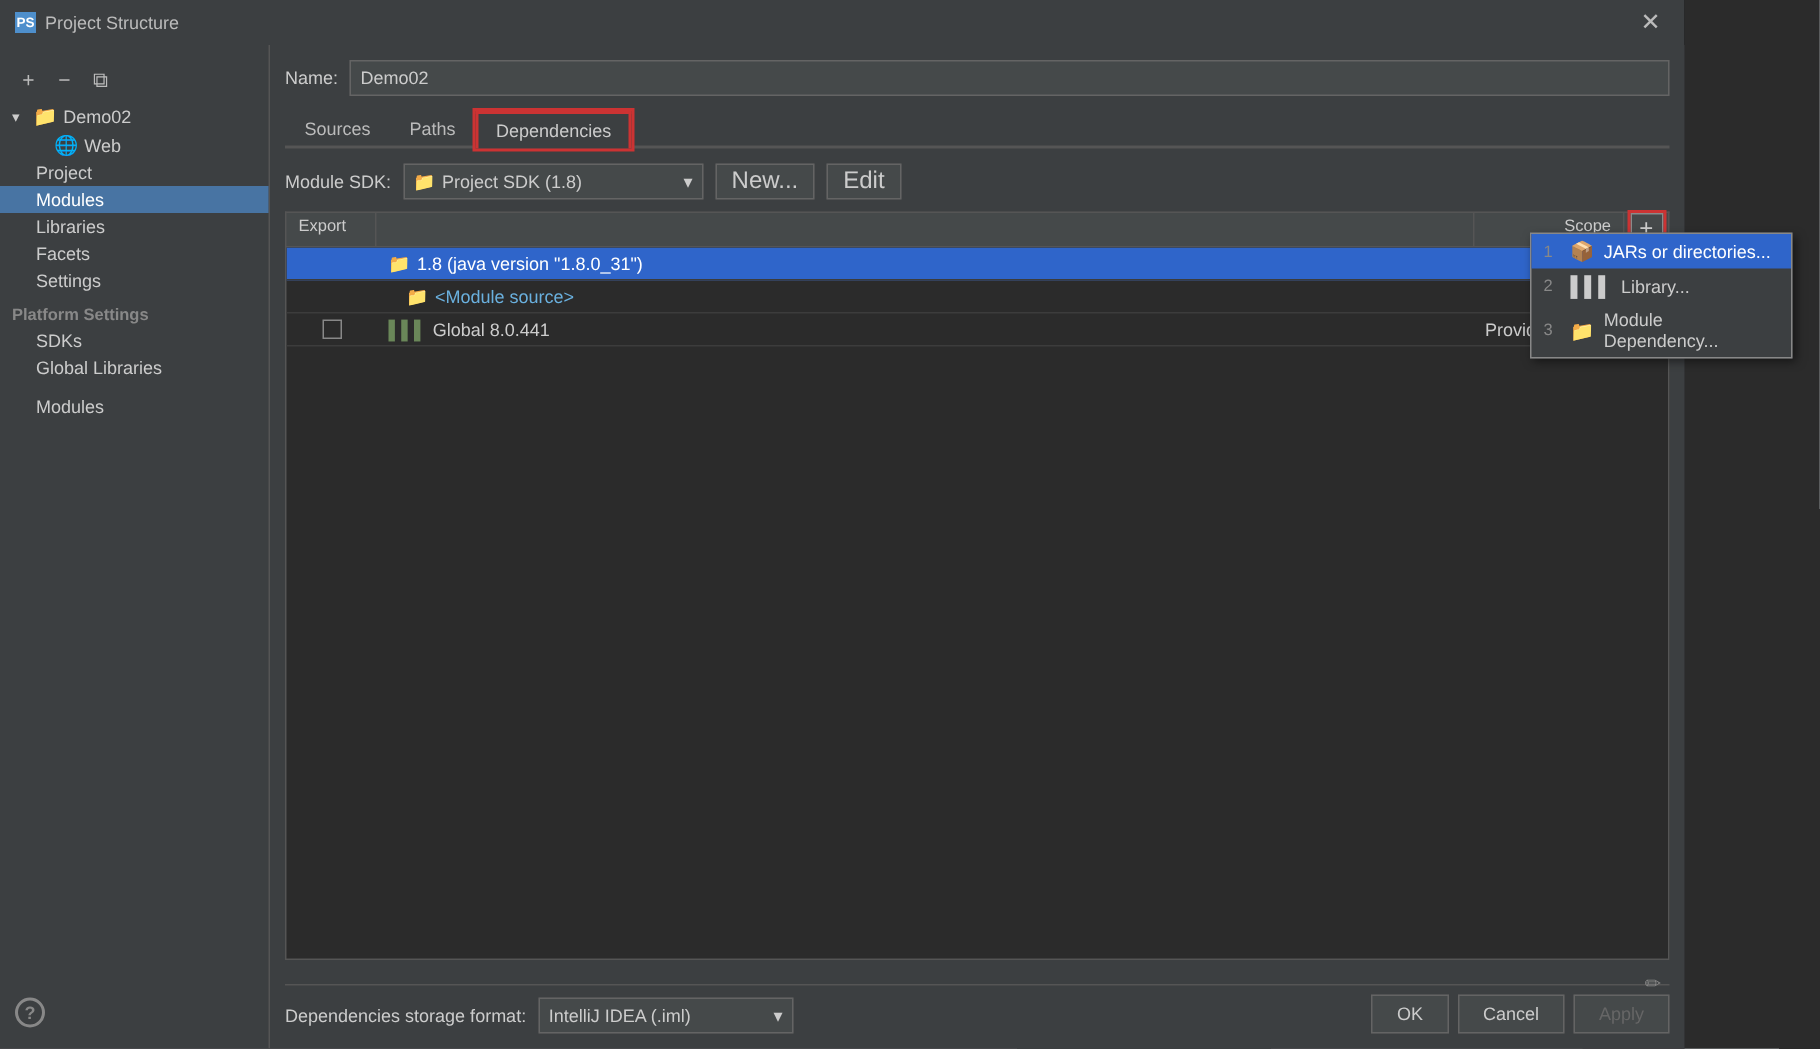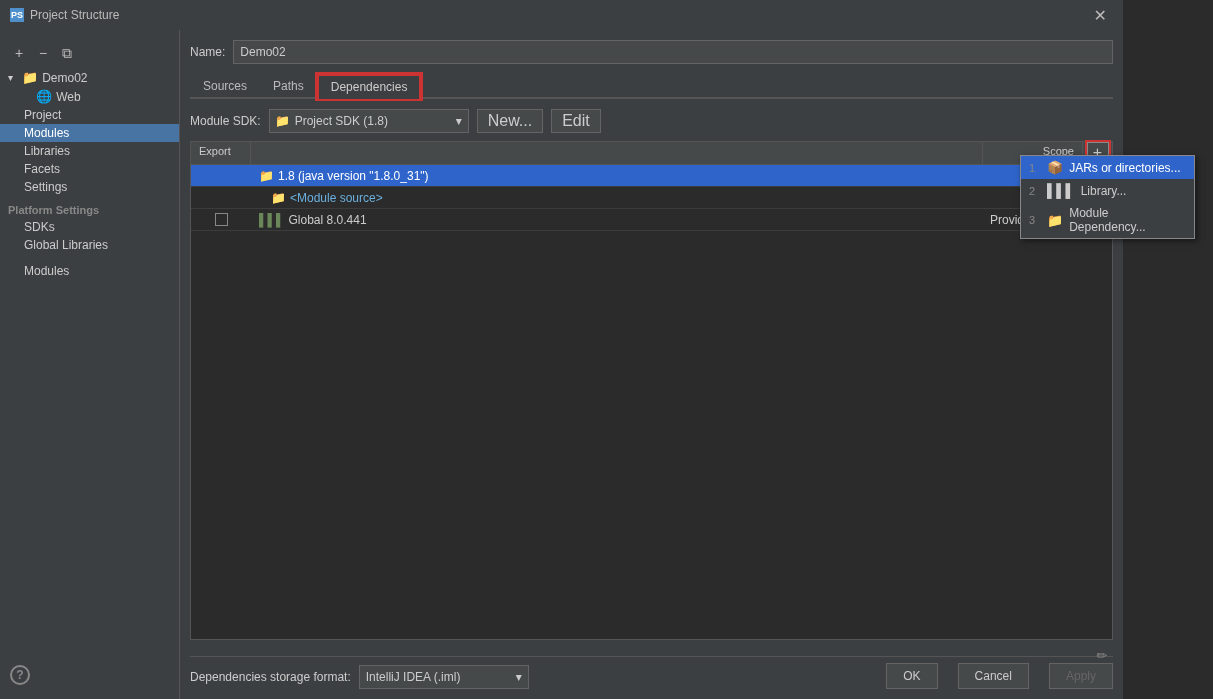"OK" .bottom-buttons { gap: 20px -> 6px }
